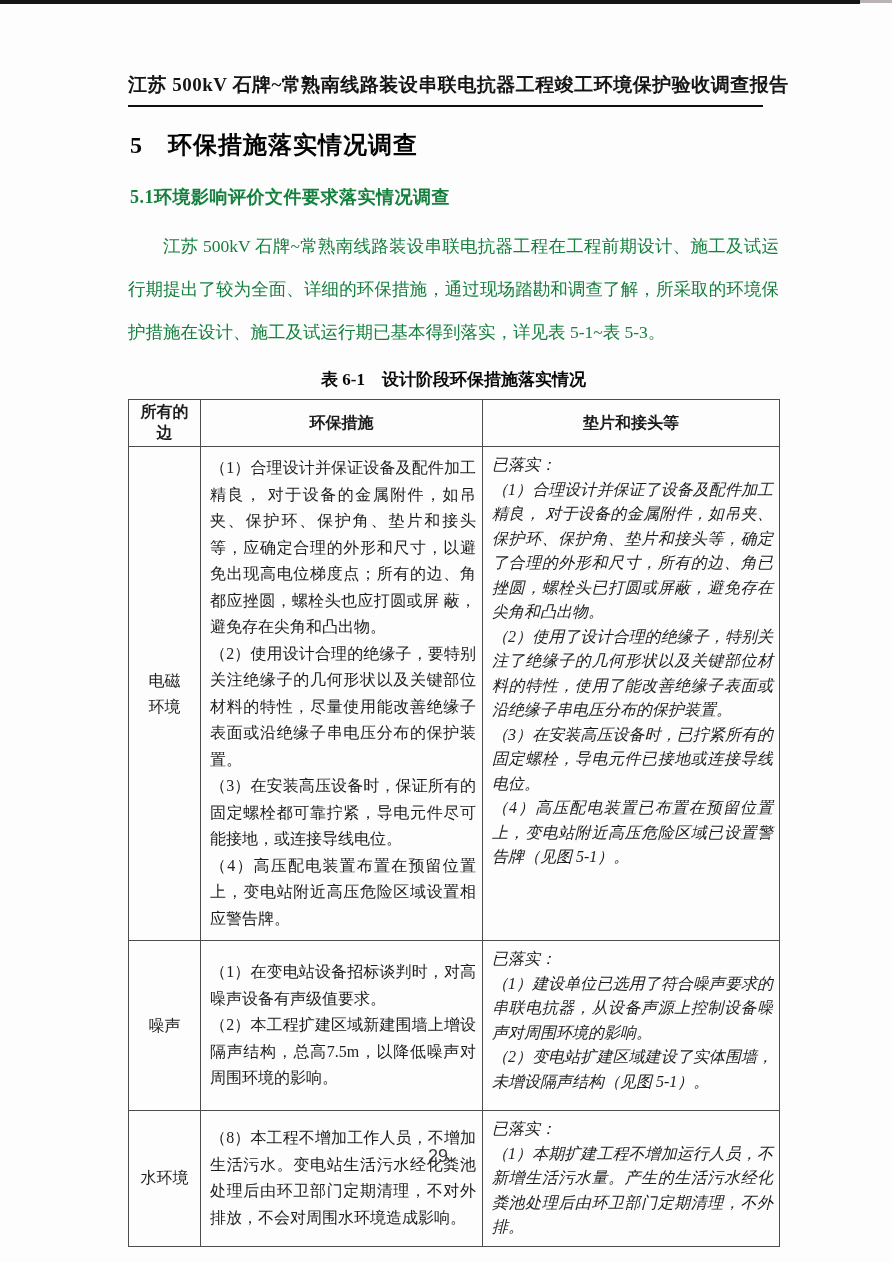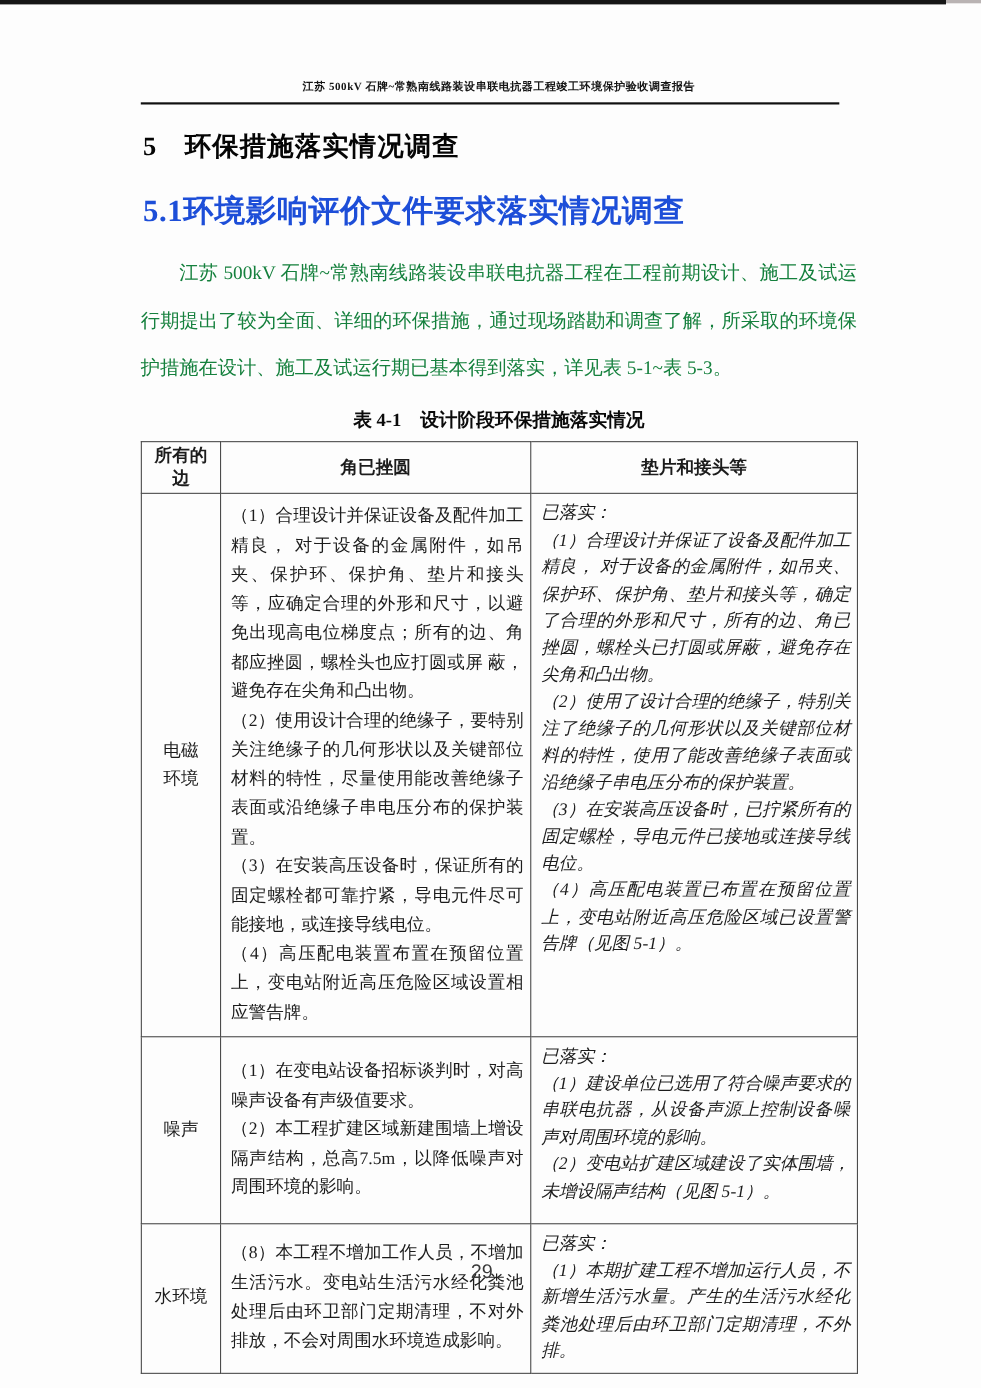"江苏 500kV 石牌~常熟南线路装设串联电抗器工程竣工环境保护验收调查报告" .running-header { font-size: 10px -> 19px }
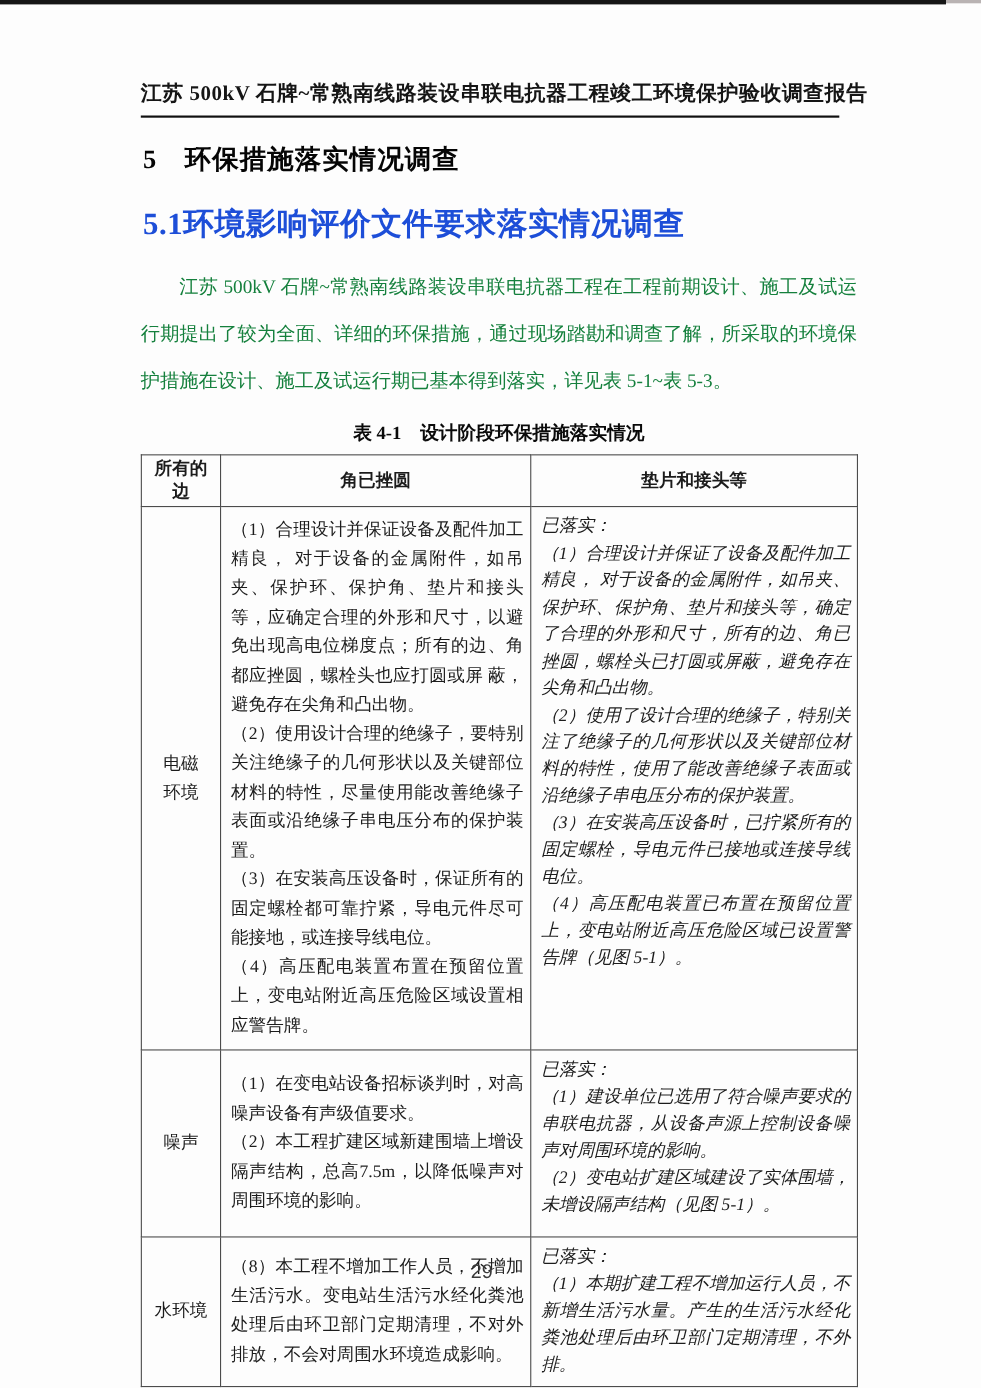"5.1环境影响评价文件要求落实情况调查" h2.subsec { color: #1d4ed8 -> #15803d; font-size: 28px -> 18px }
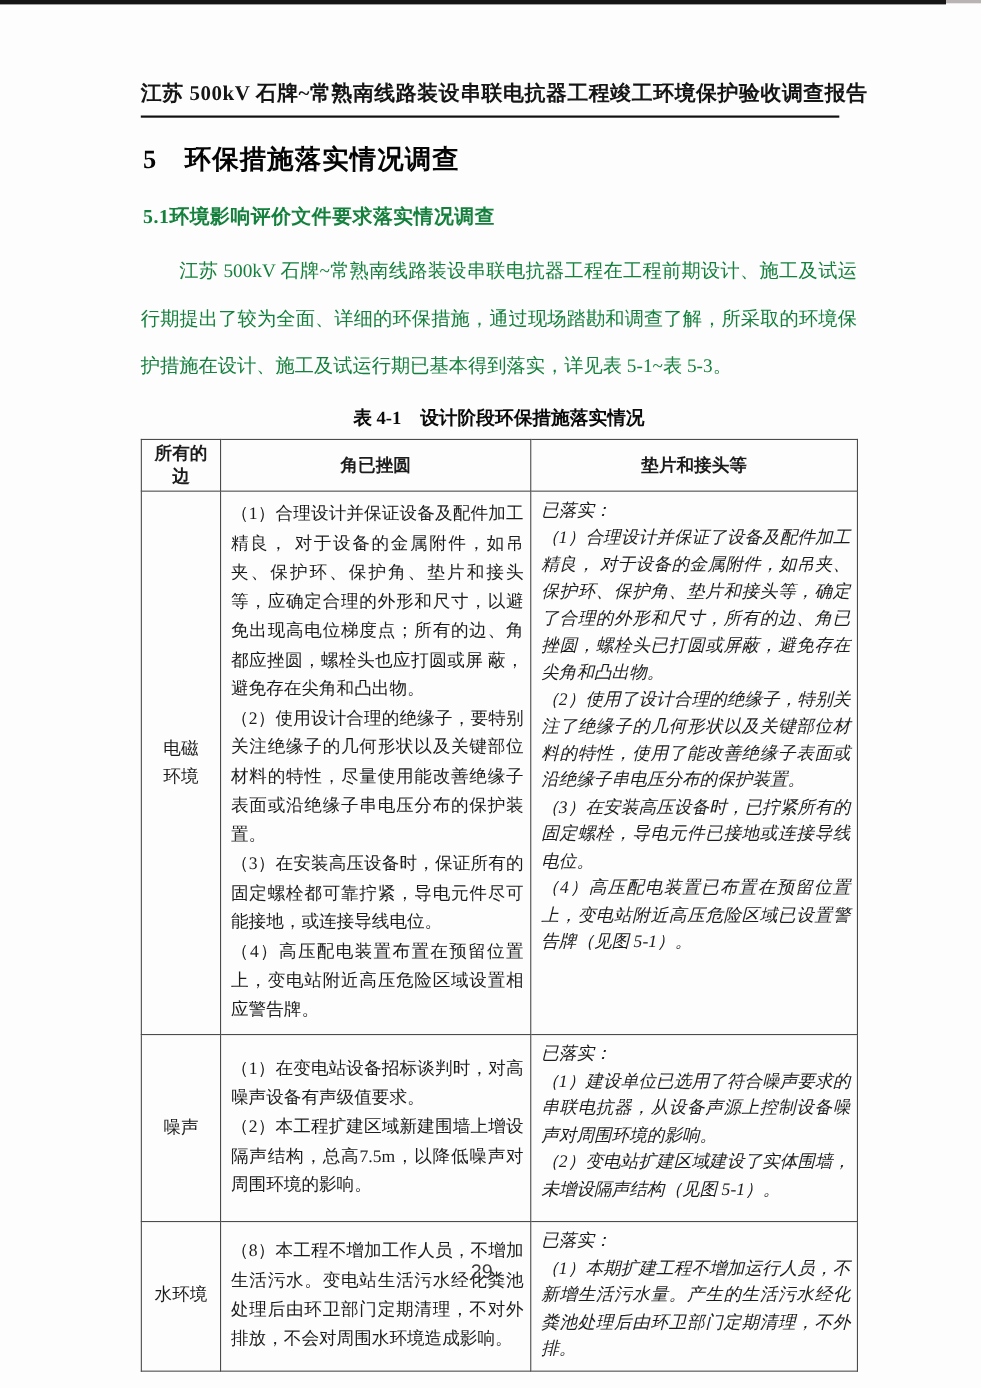"表 4-1 设计阶段环保措施落实情况" div.table-caption { text: 4-1 -> 6-1 }
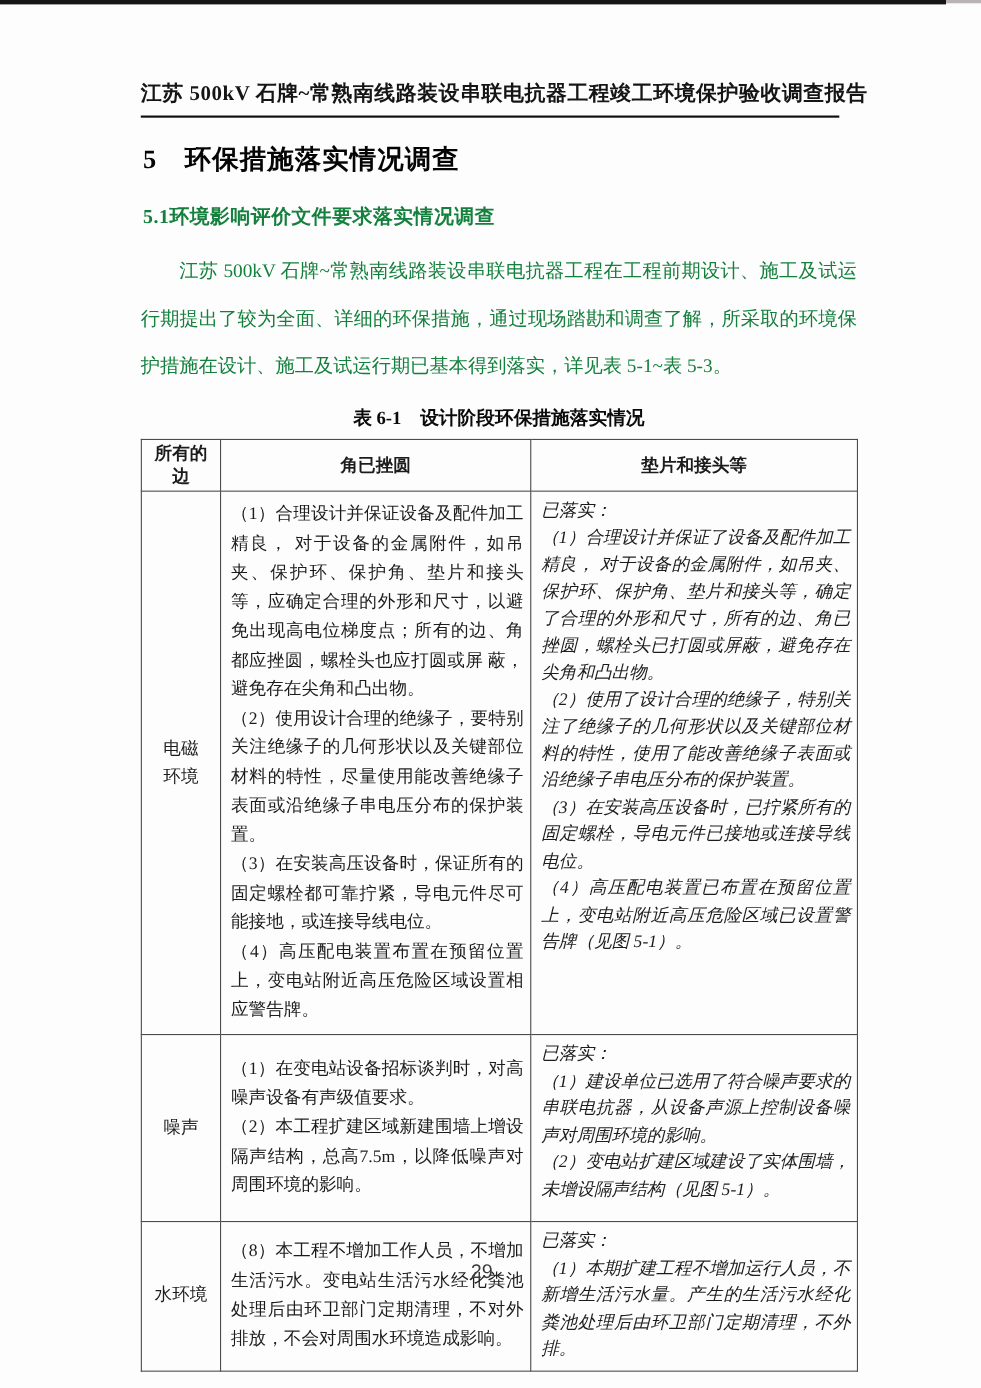"角已挫圆" th { text: 角已挫圆 -> 环保措施 }
